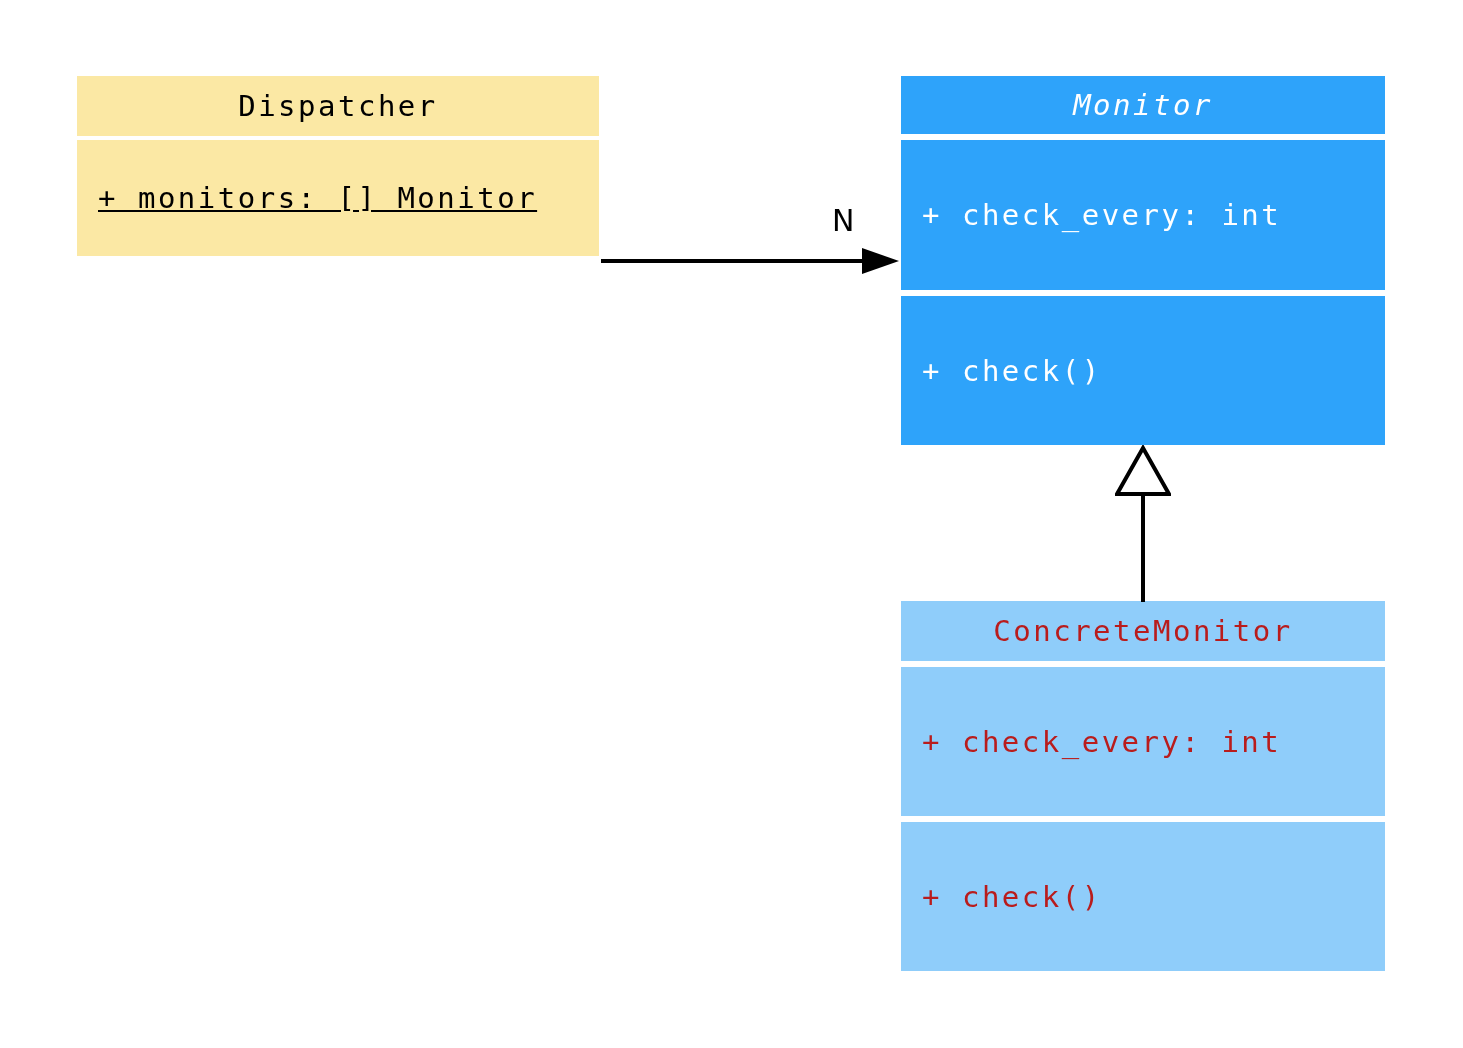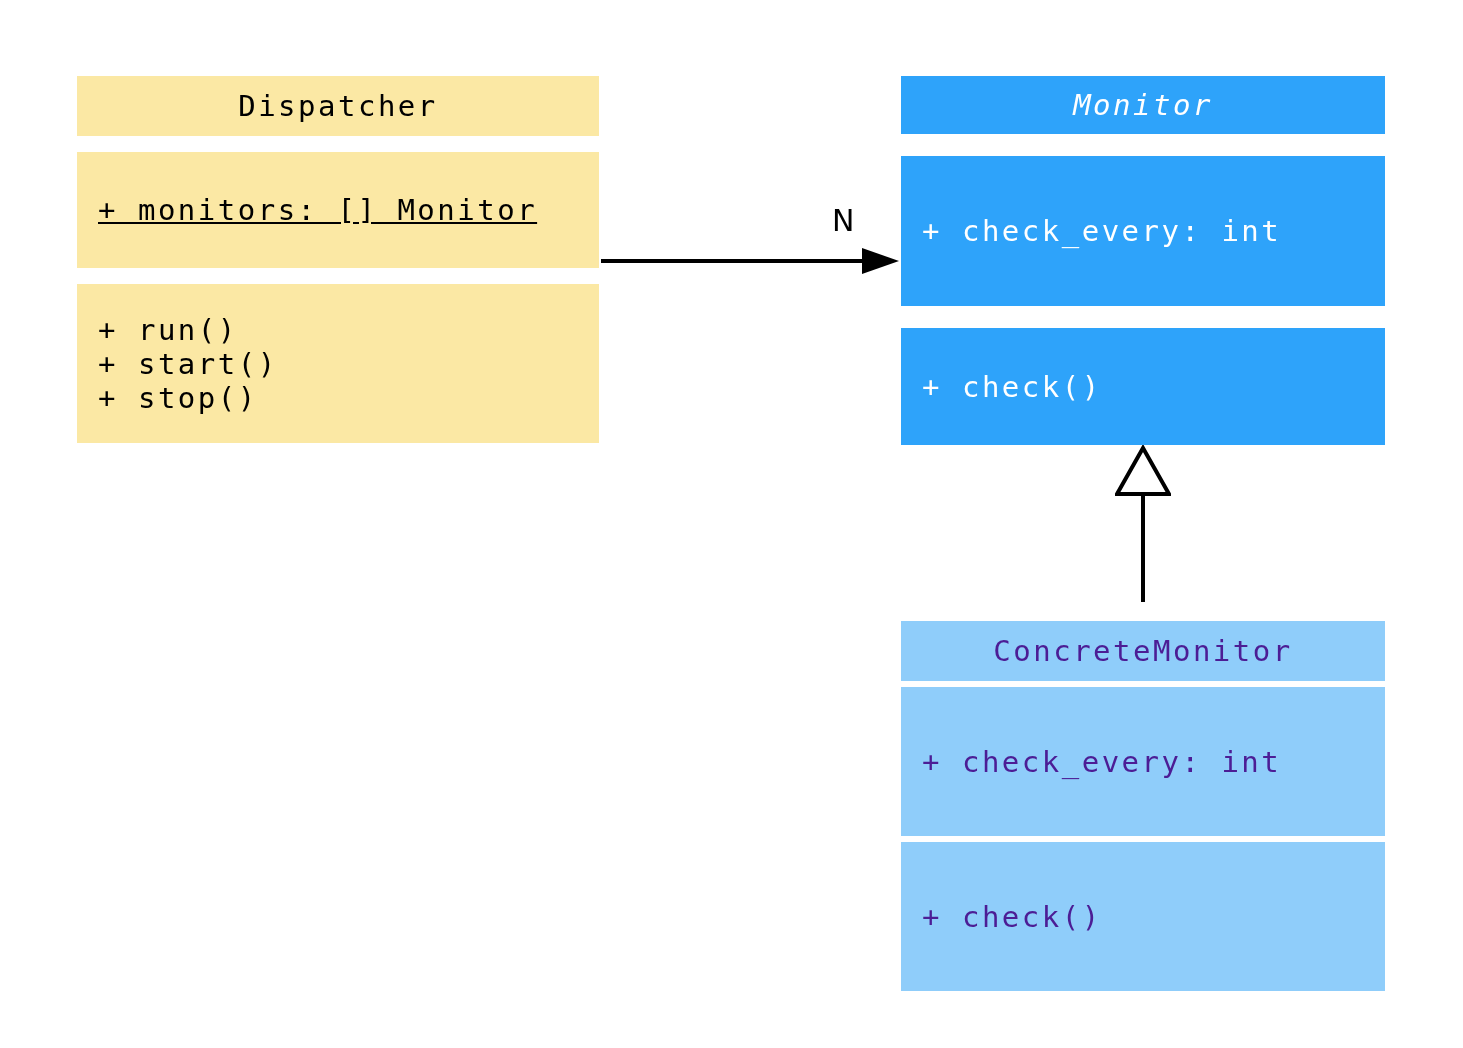"Dispatcher" .dispatcher { gap: 16px -> 4px }
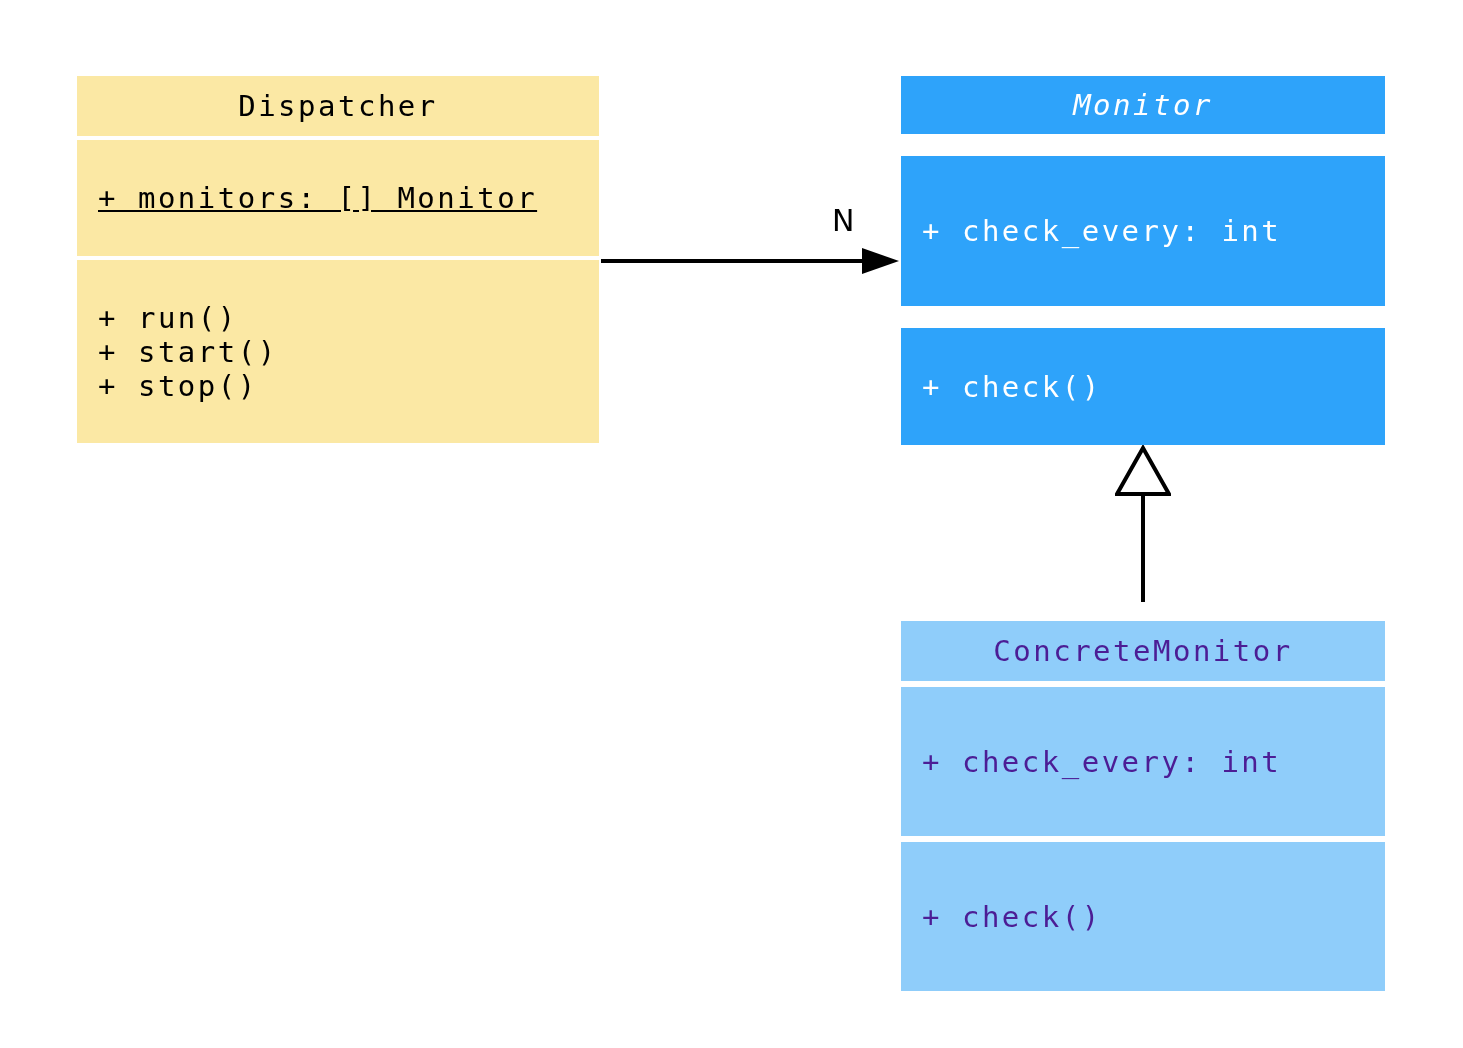"Monitor" .monitor { gap: 22px -> 6px }
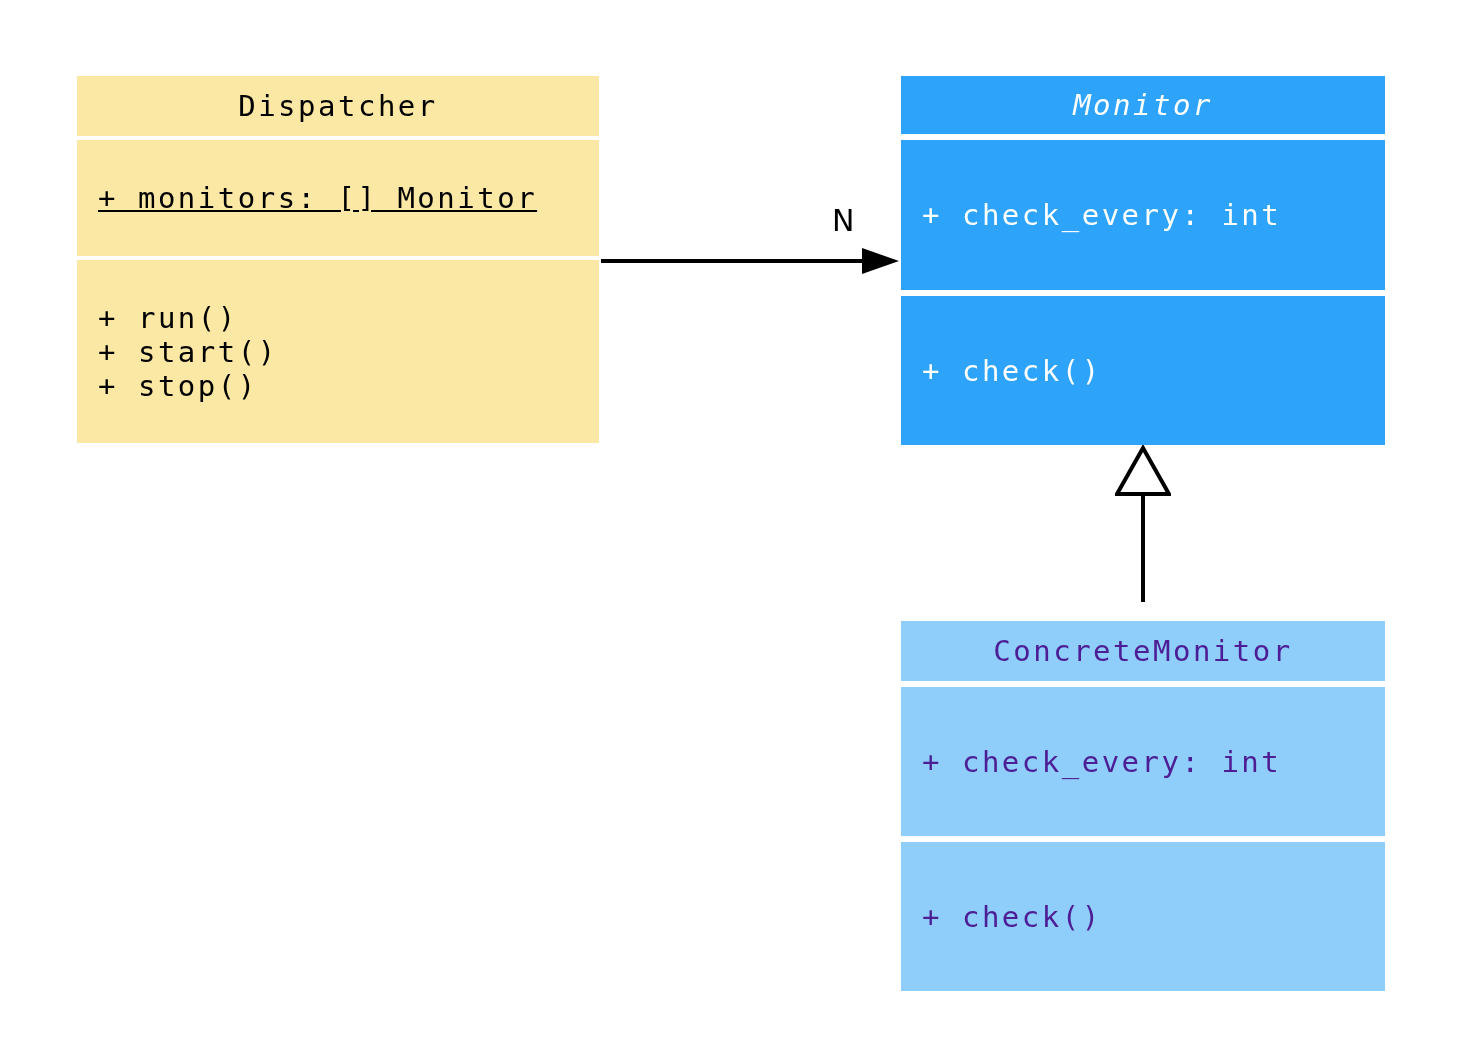"+ run()" div.compartment { html: <div> <div>+ run()</div> <div>+ start()</div> <div>+ stop()</div> </div> -> none }
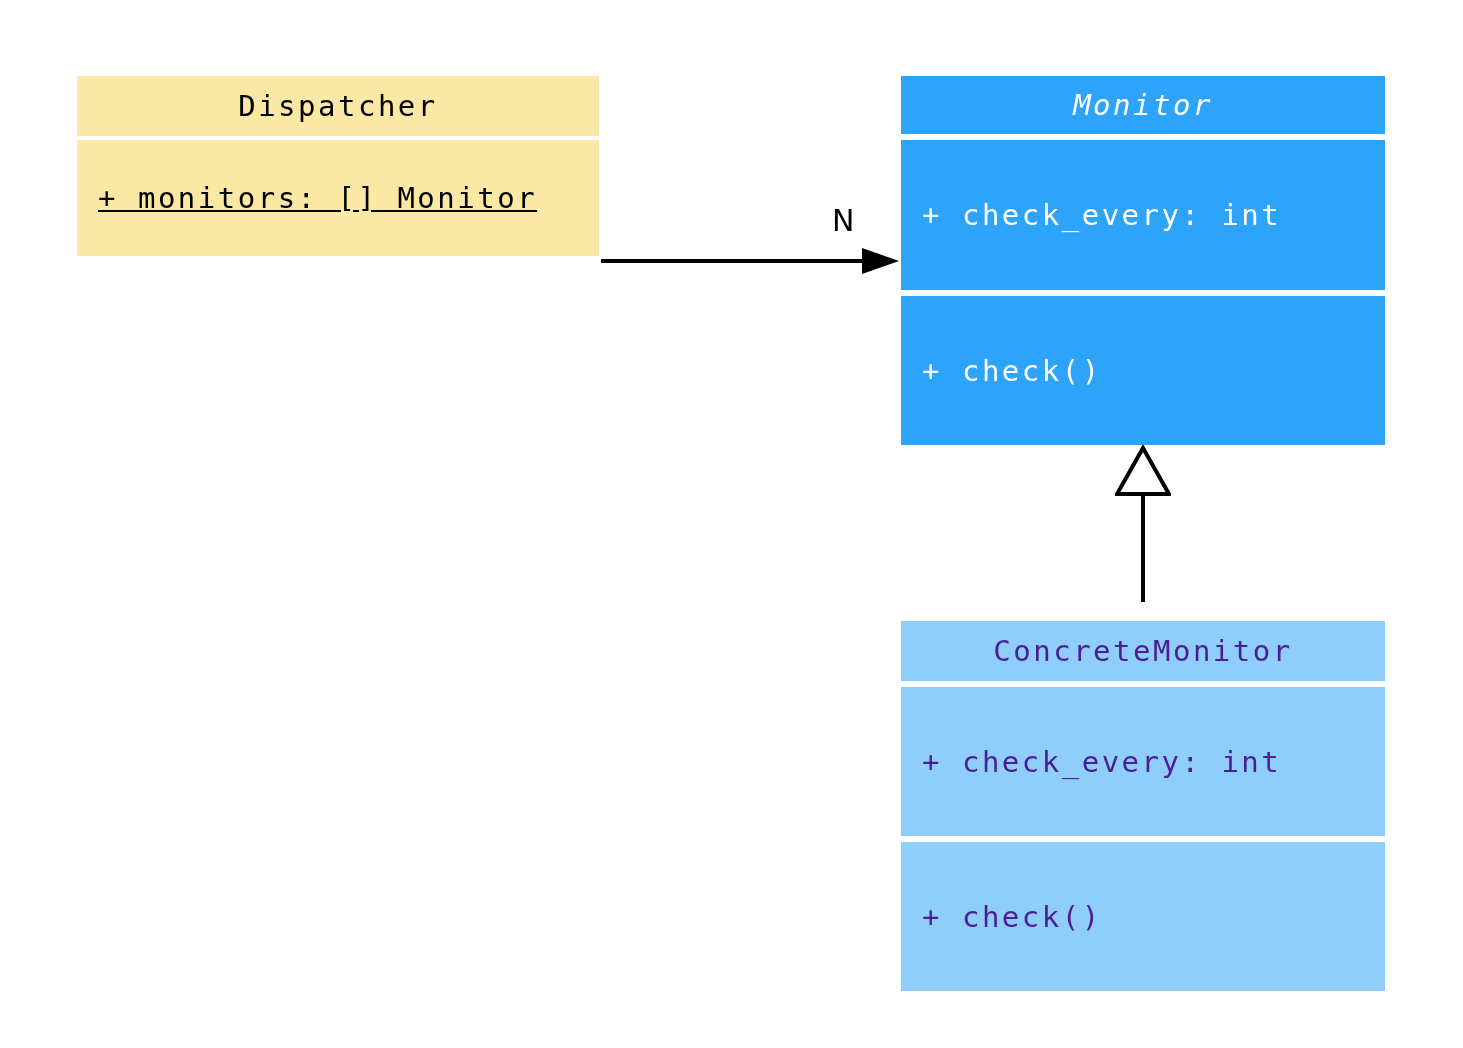"ConcreteMonitor" .concrete { color: #4c1d95 -> #b91c1c; top: 621px -> 601px }
